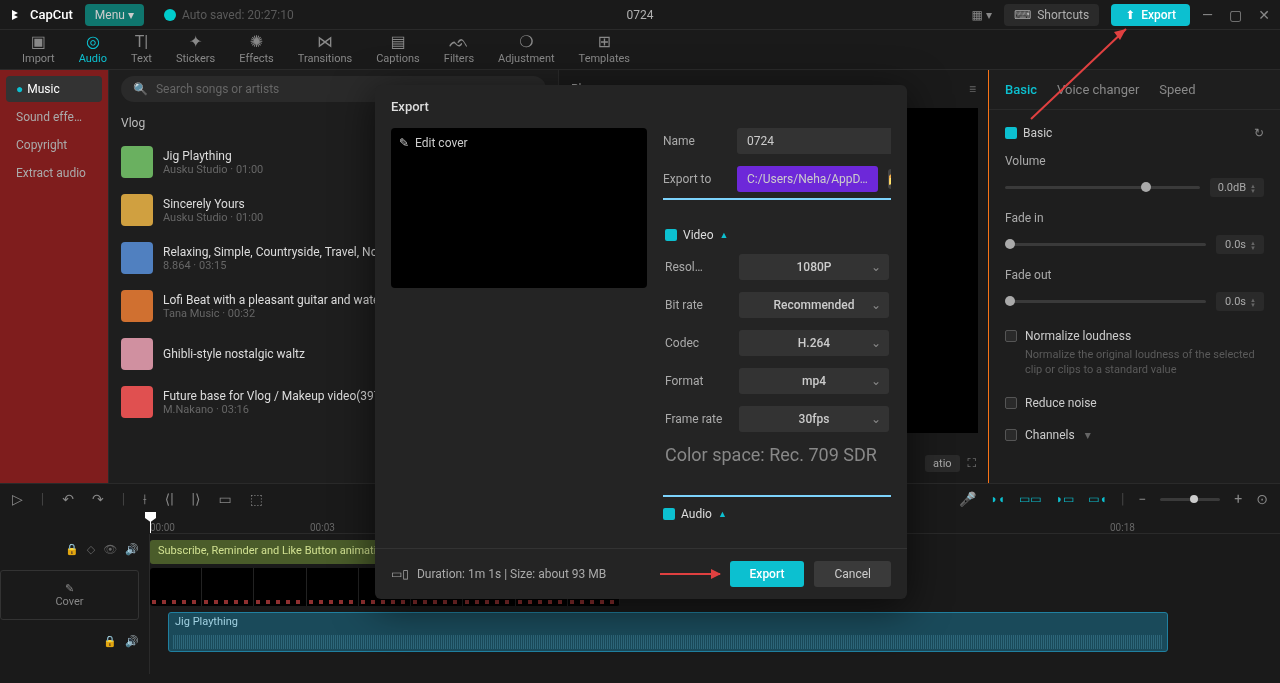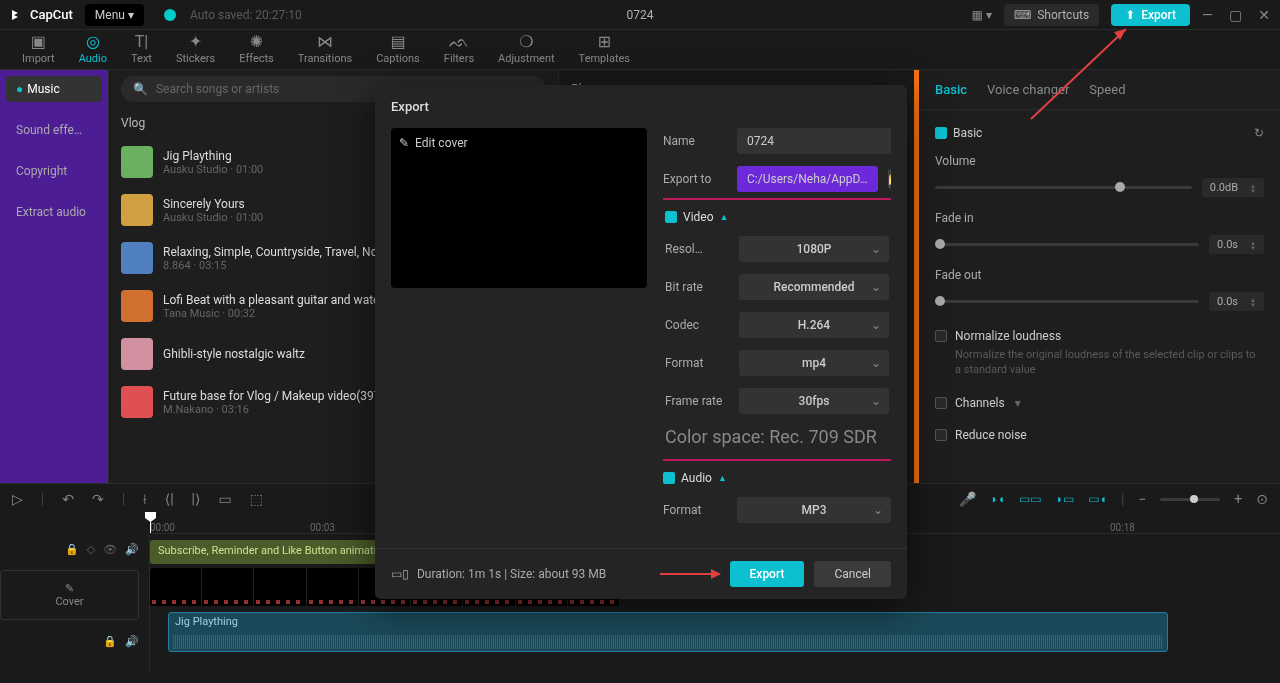"Menu ▾" .menu-btn { background: #000000 -> #0f766e }
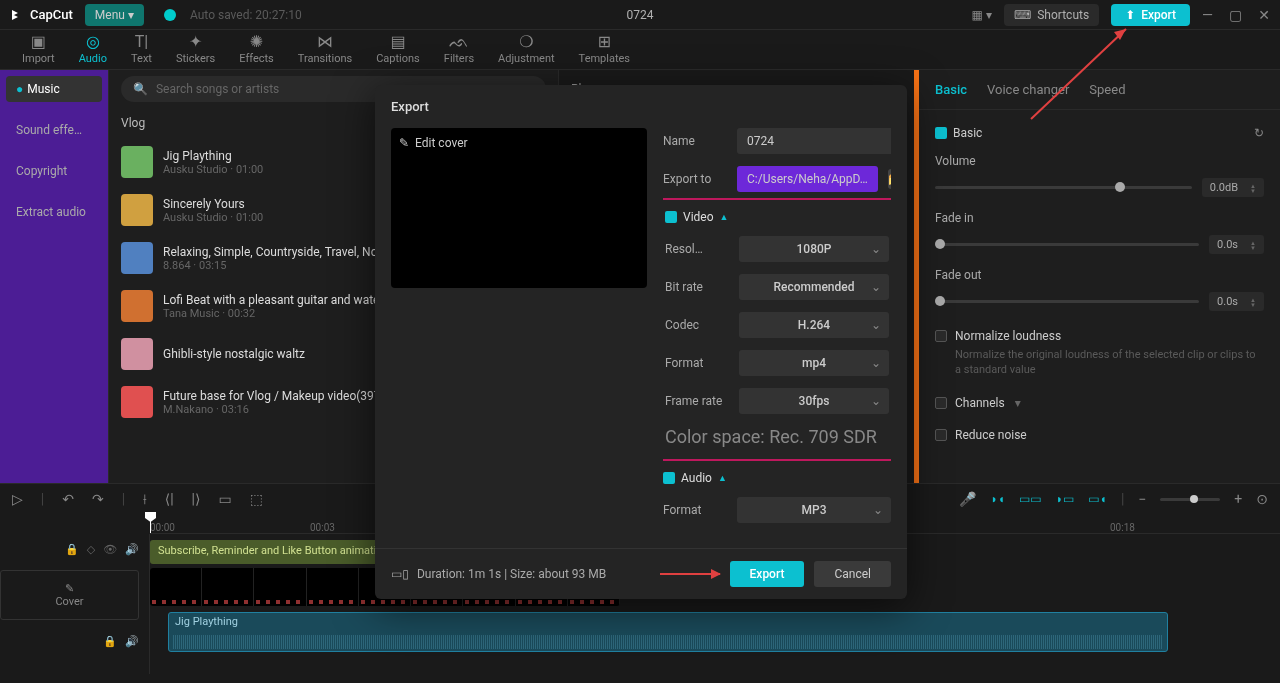"Auto saved: 20:27:10" .autosave { gap: 14px -> 6px }
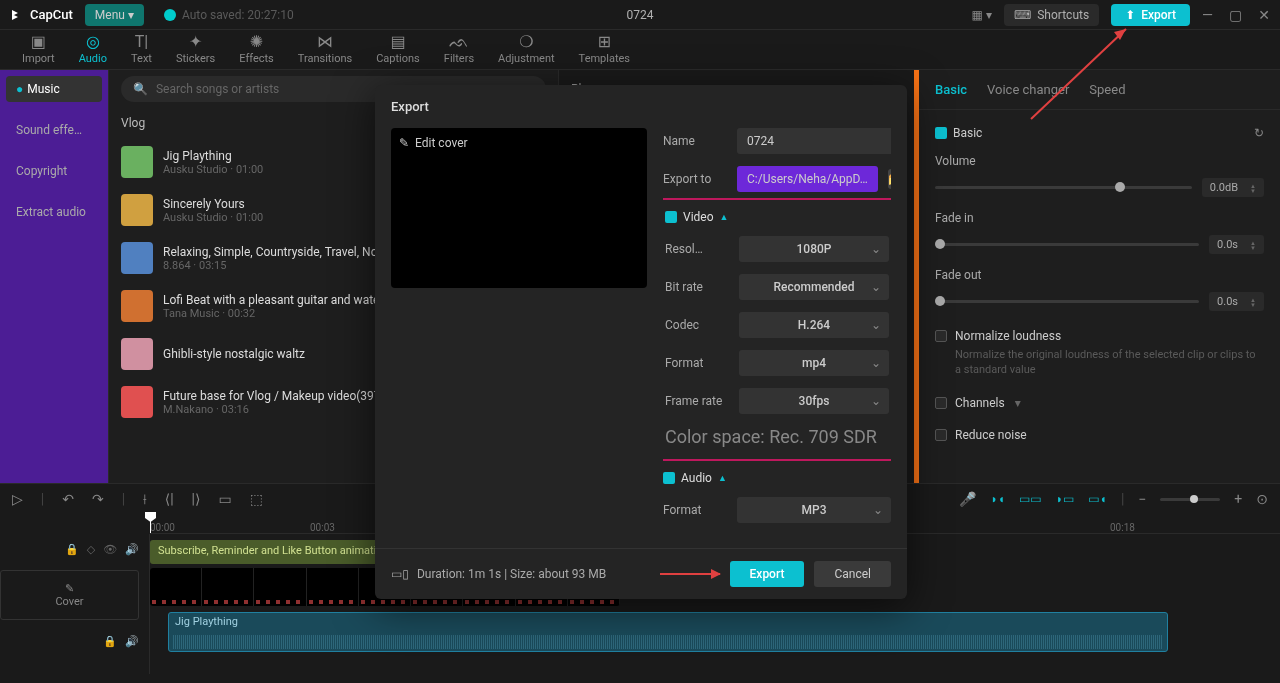"● Music" .sidebar { background: #4c1d95 -> #7f1d1d; gap: 15px -> 2px }
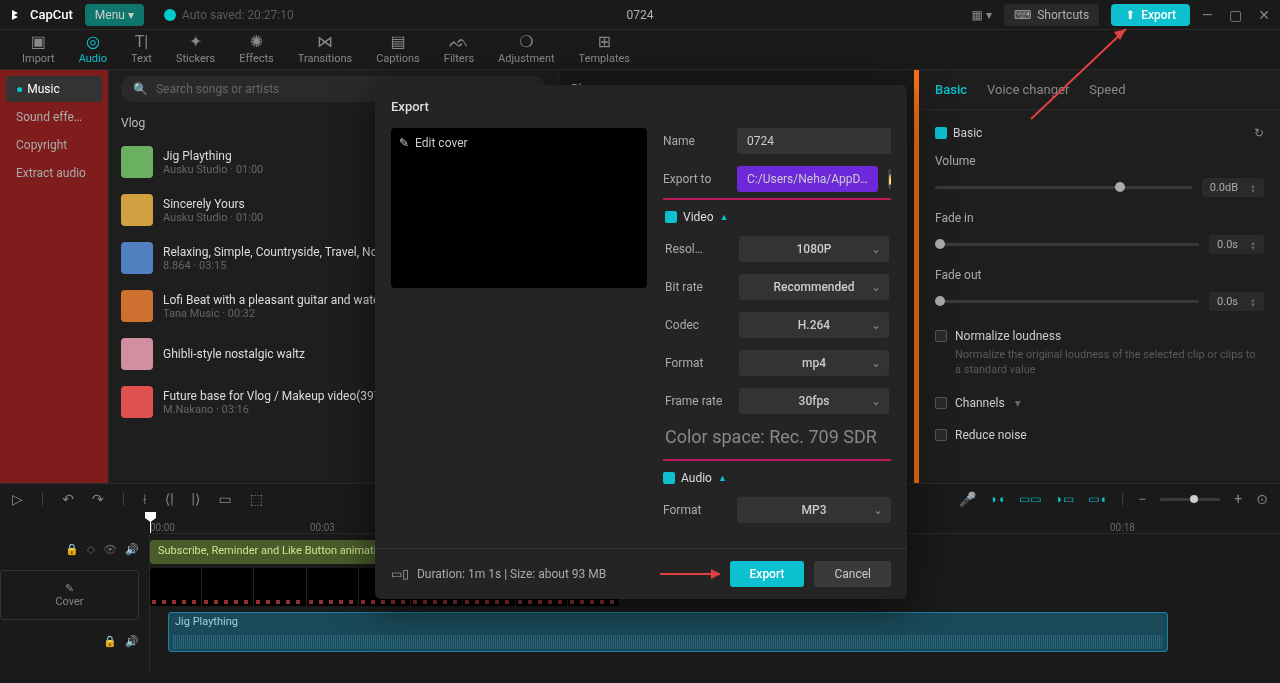"Basic" .right-panel { border-left: 5px solid #f97316 -> 1px solid #f97316; width: 366px -> 292px }
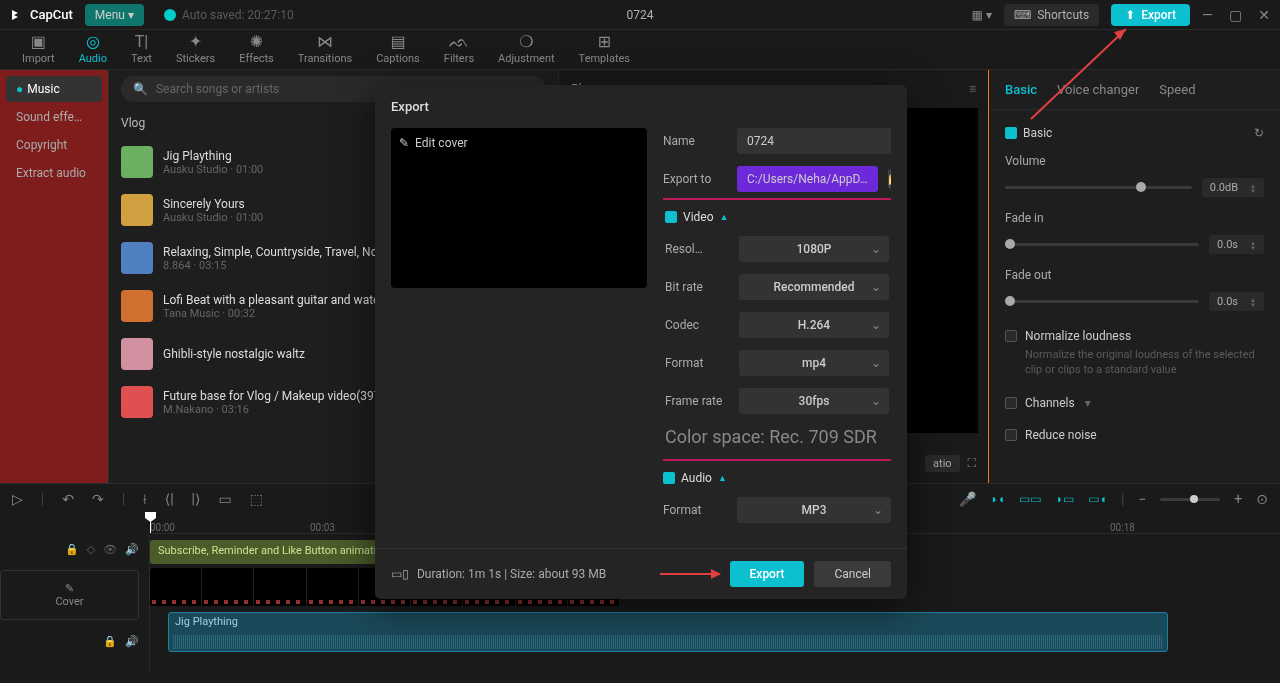"0.0dB" .val-box { gap: 12px -> 4px }
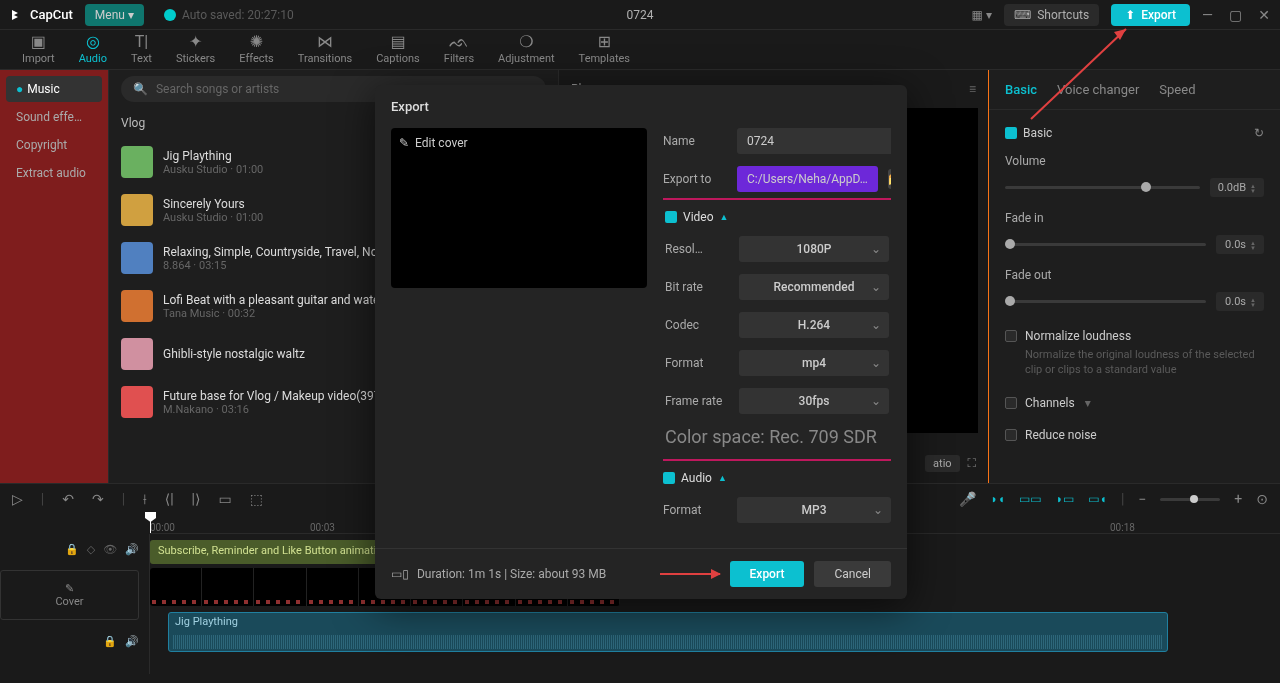"Video" .red-box { border: 2px solid #be185d -> 2px solid #7dd3fc; padding: 0 8px -> 18px 8px }
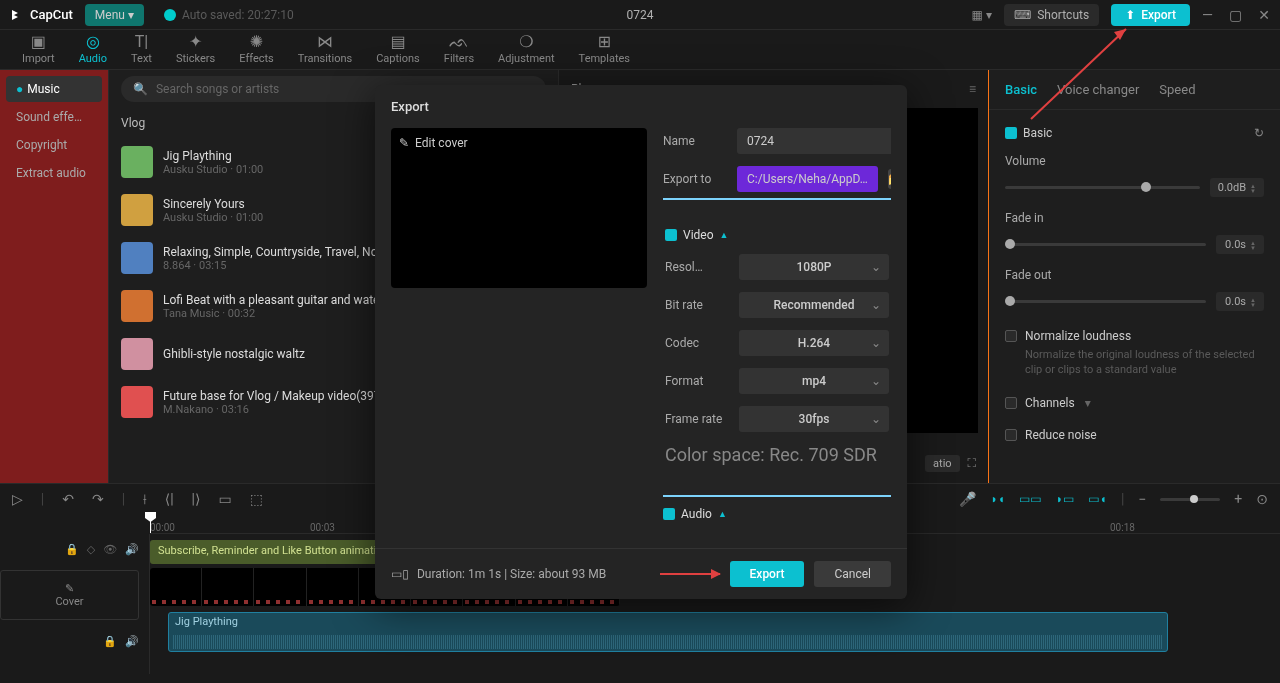"Channels" div.checkbox-row { order: before "Reduce noise" -> after "Reduce noise" }
